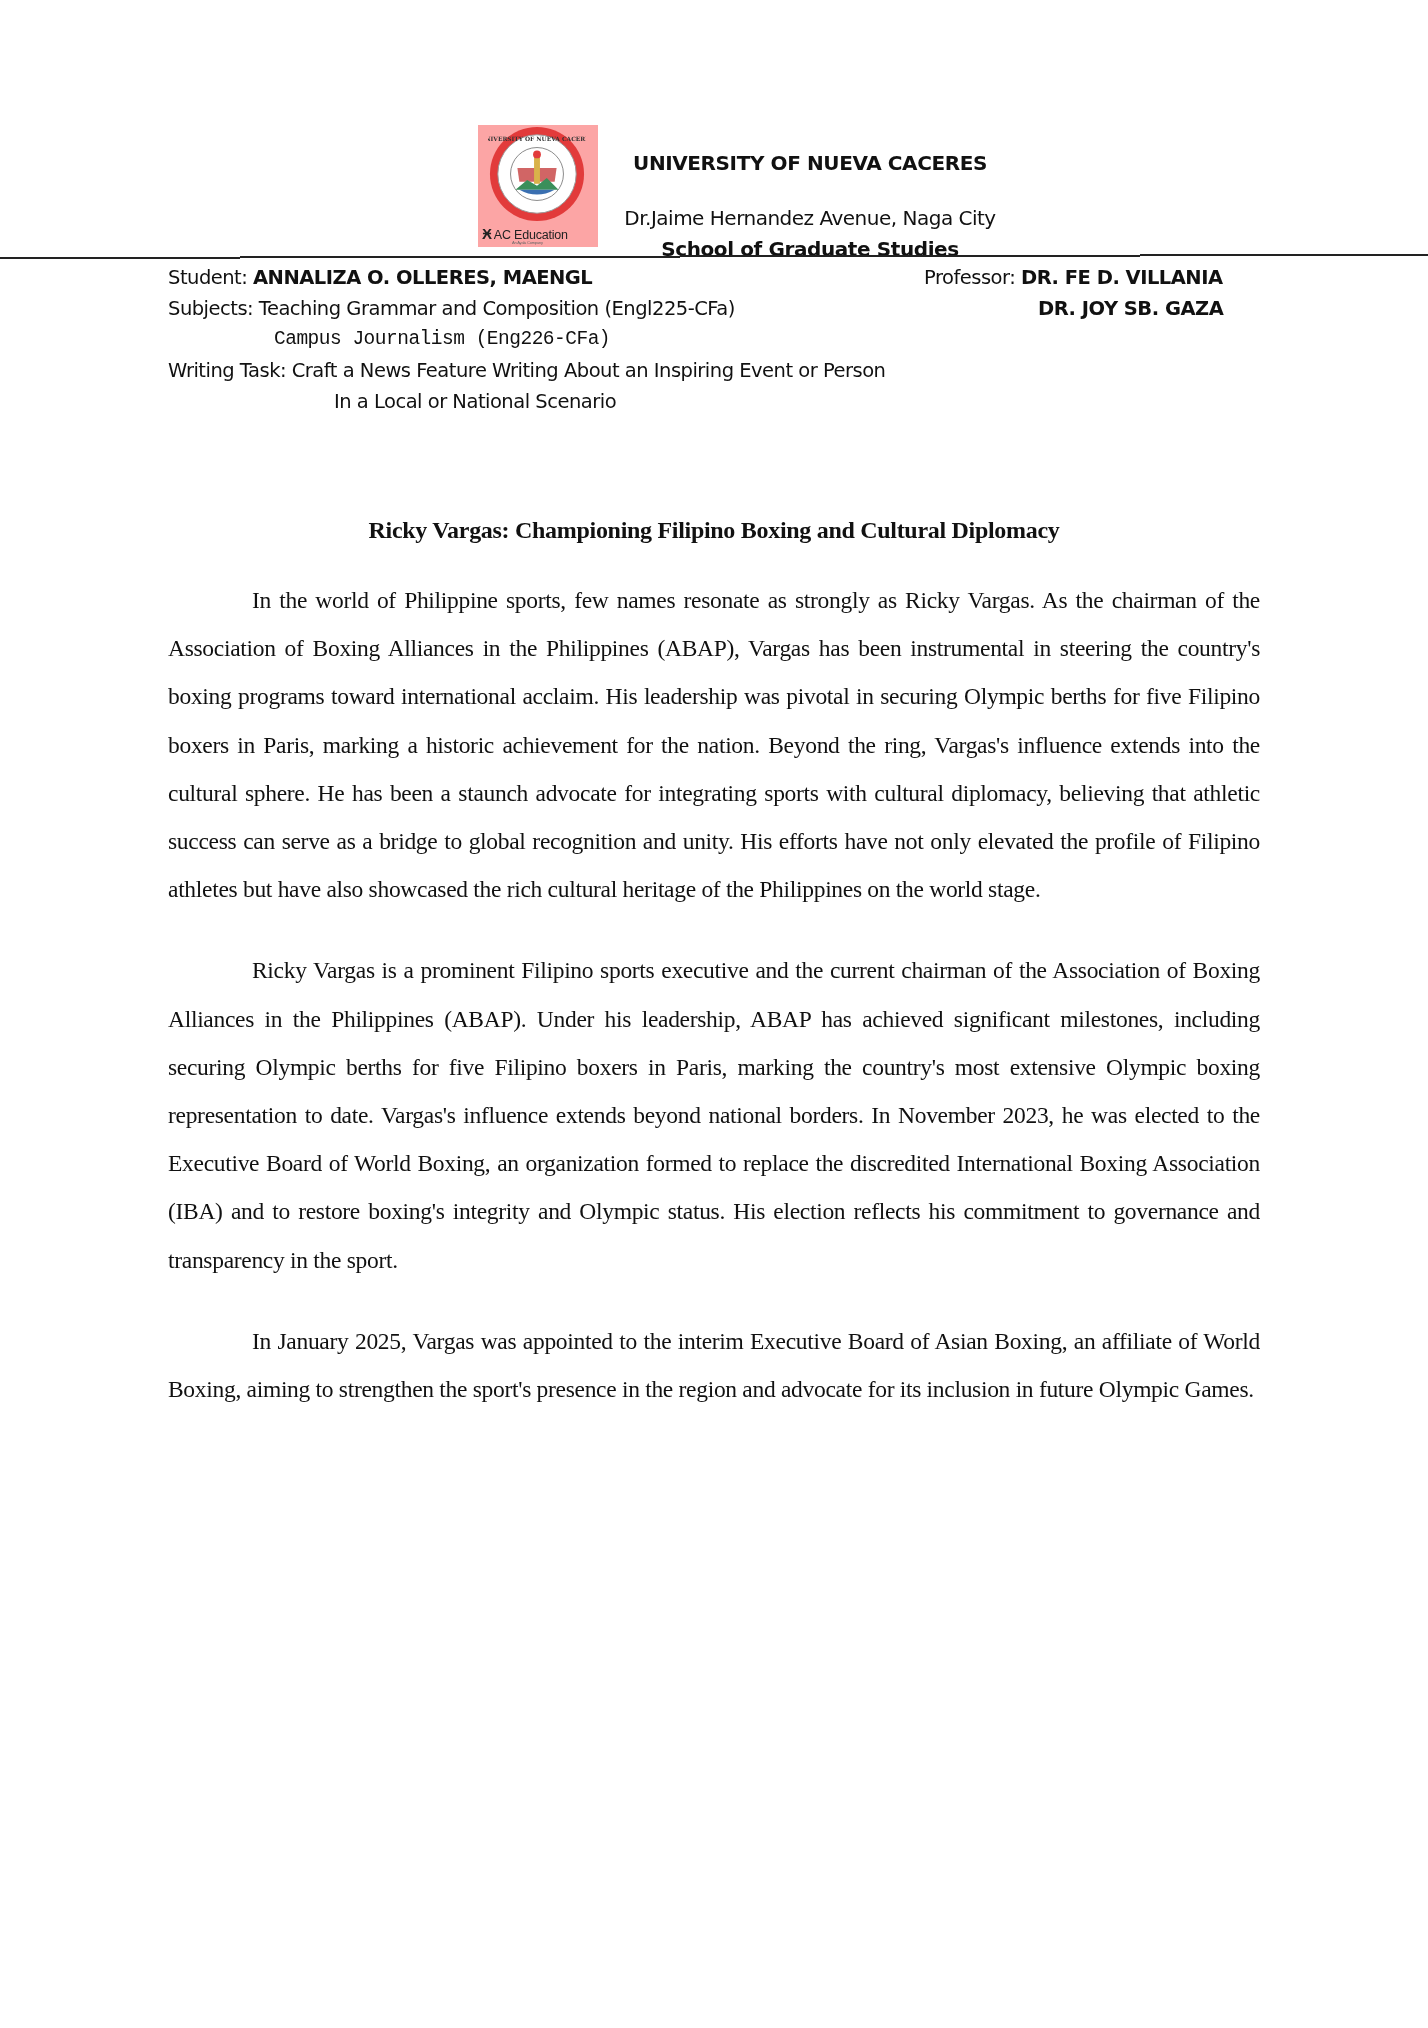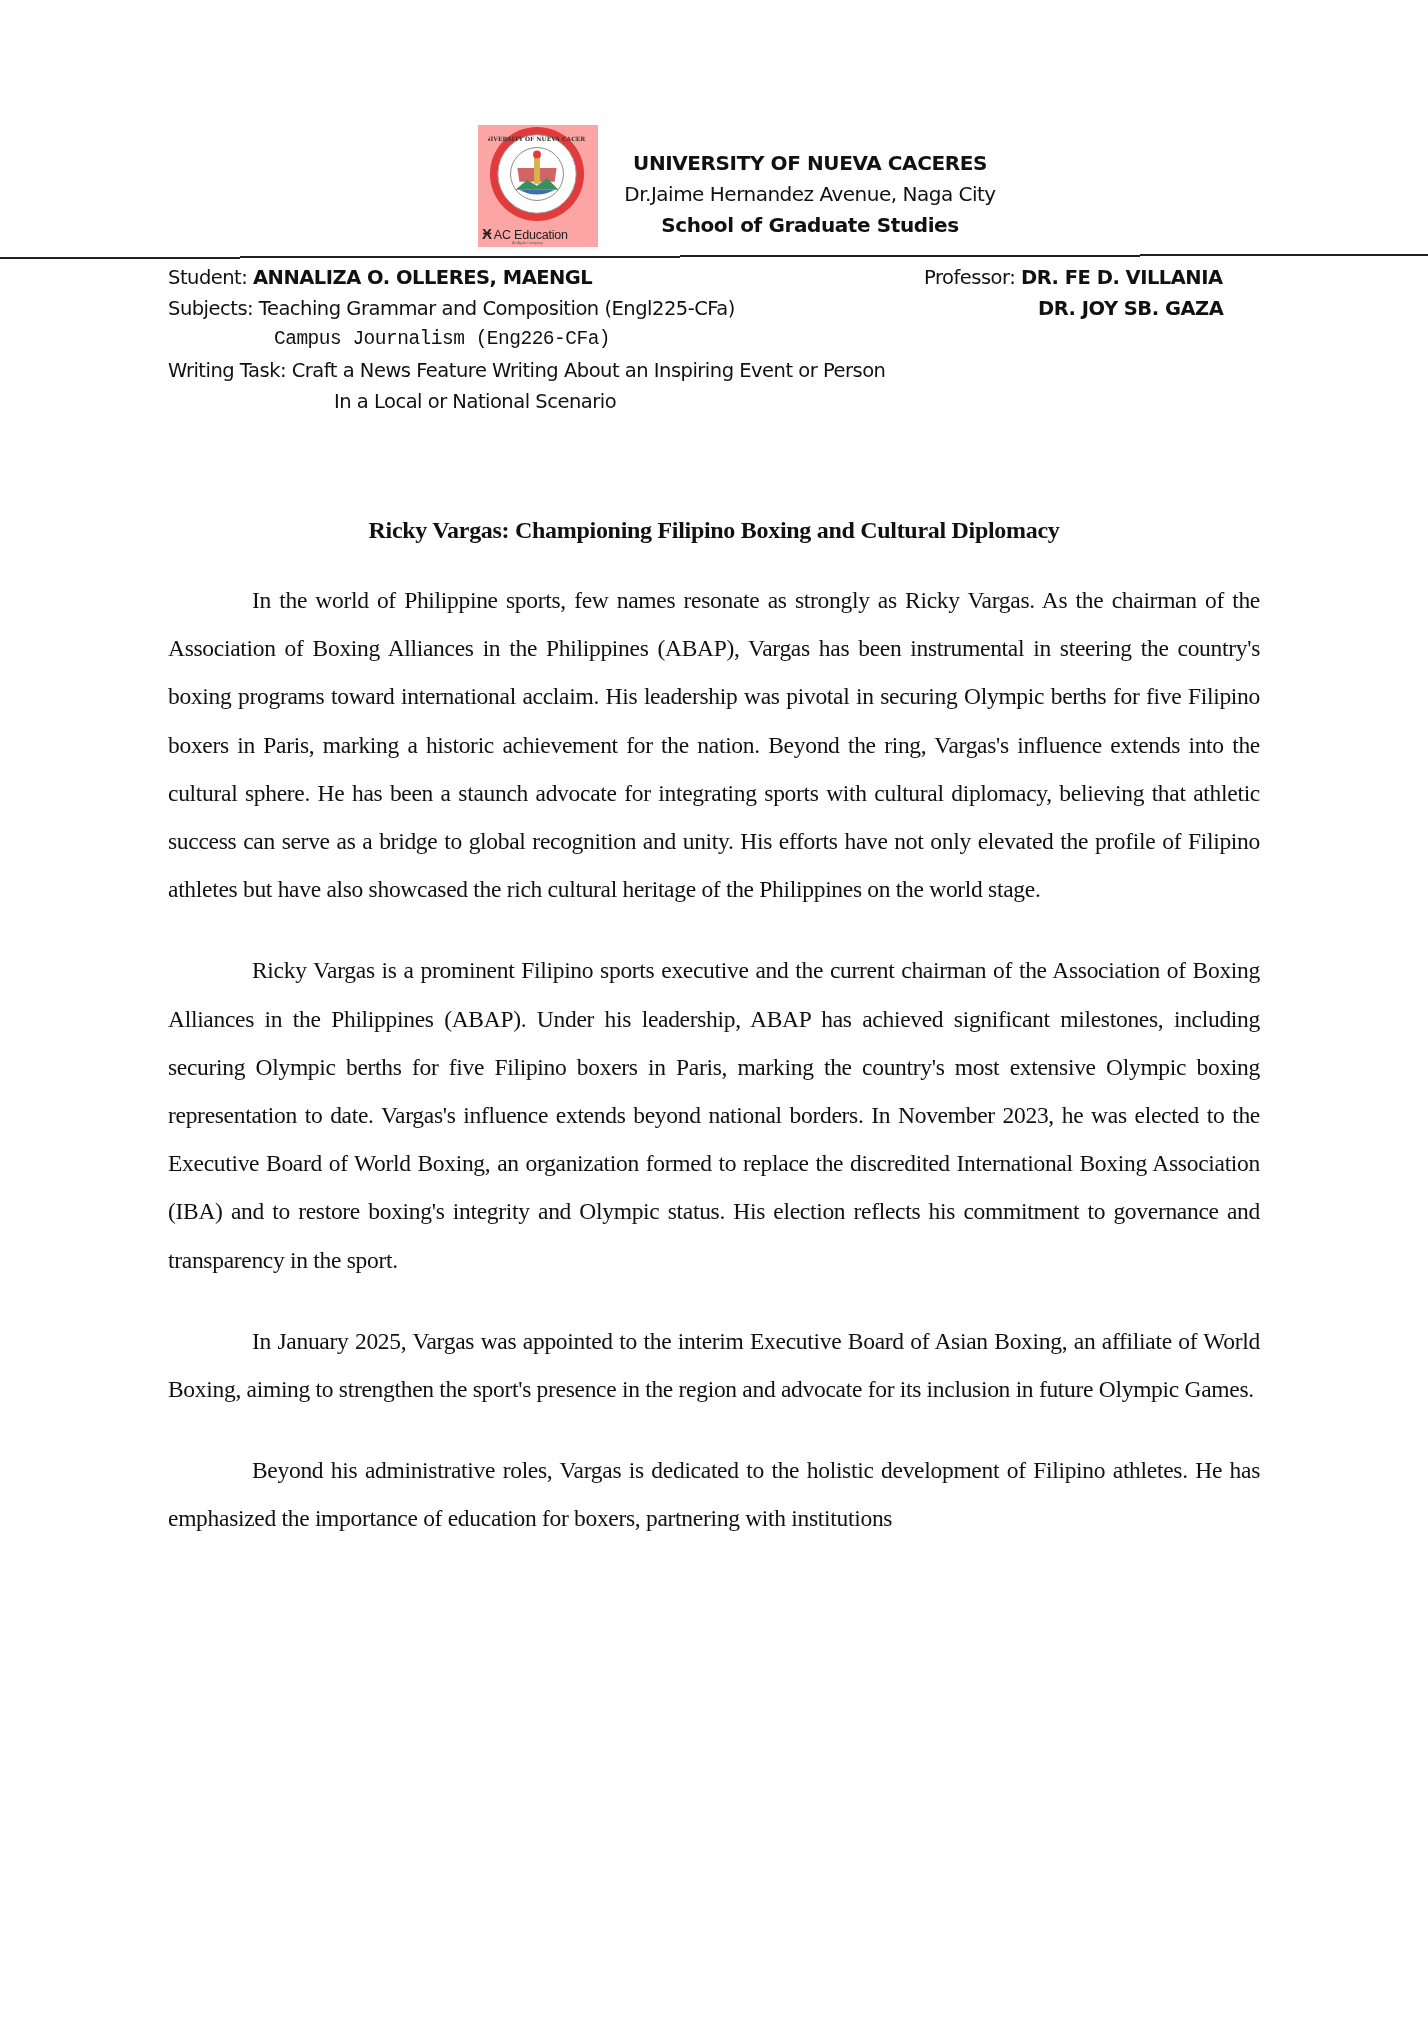"Dr.Jaime Hernandez Avenue, Naga City" .uni-addr { margin-top: none -> 24px }
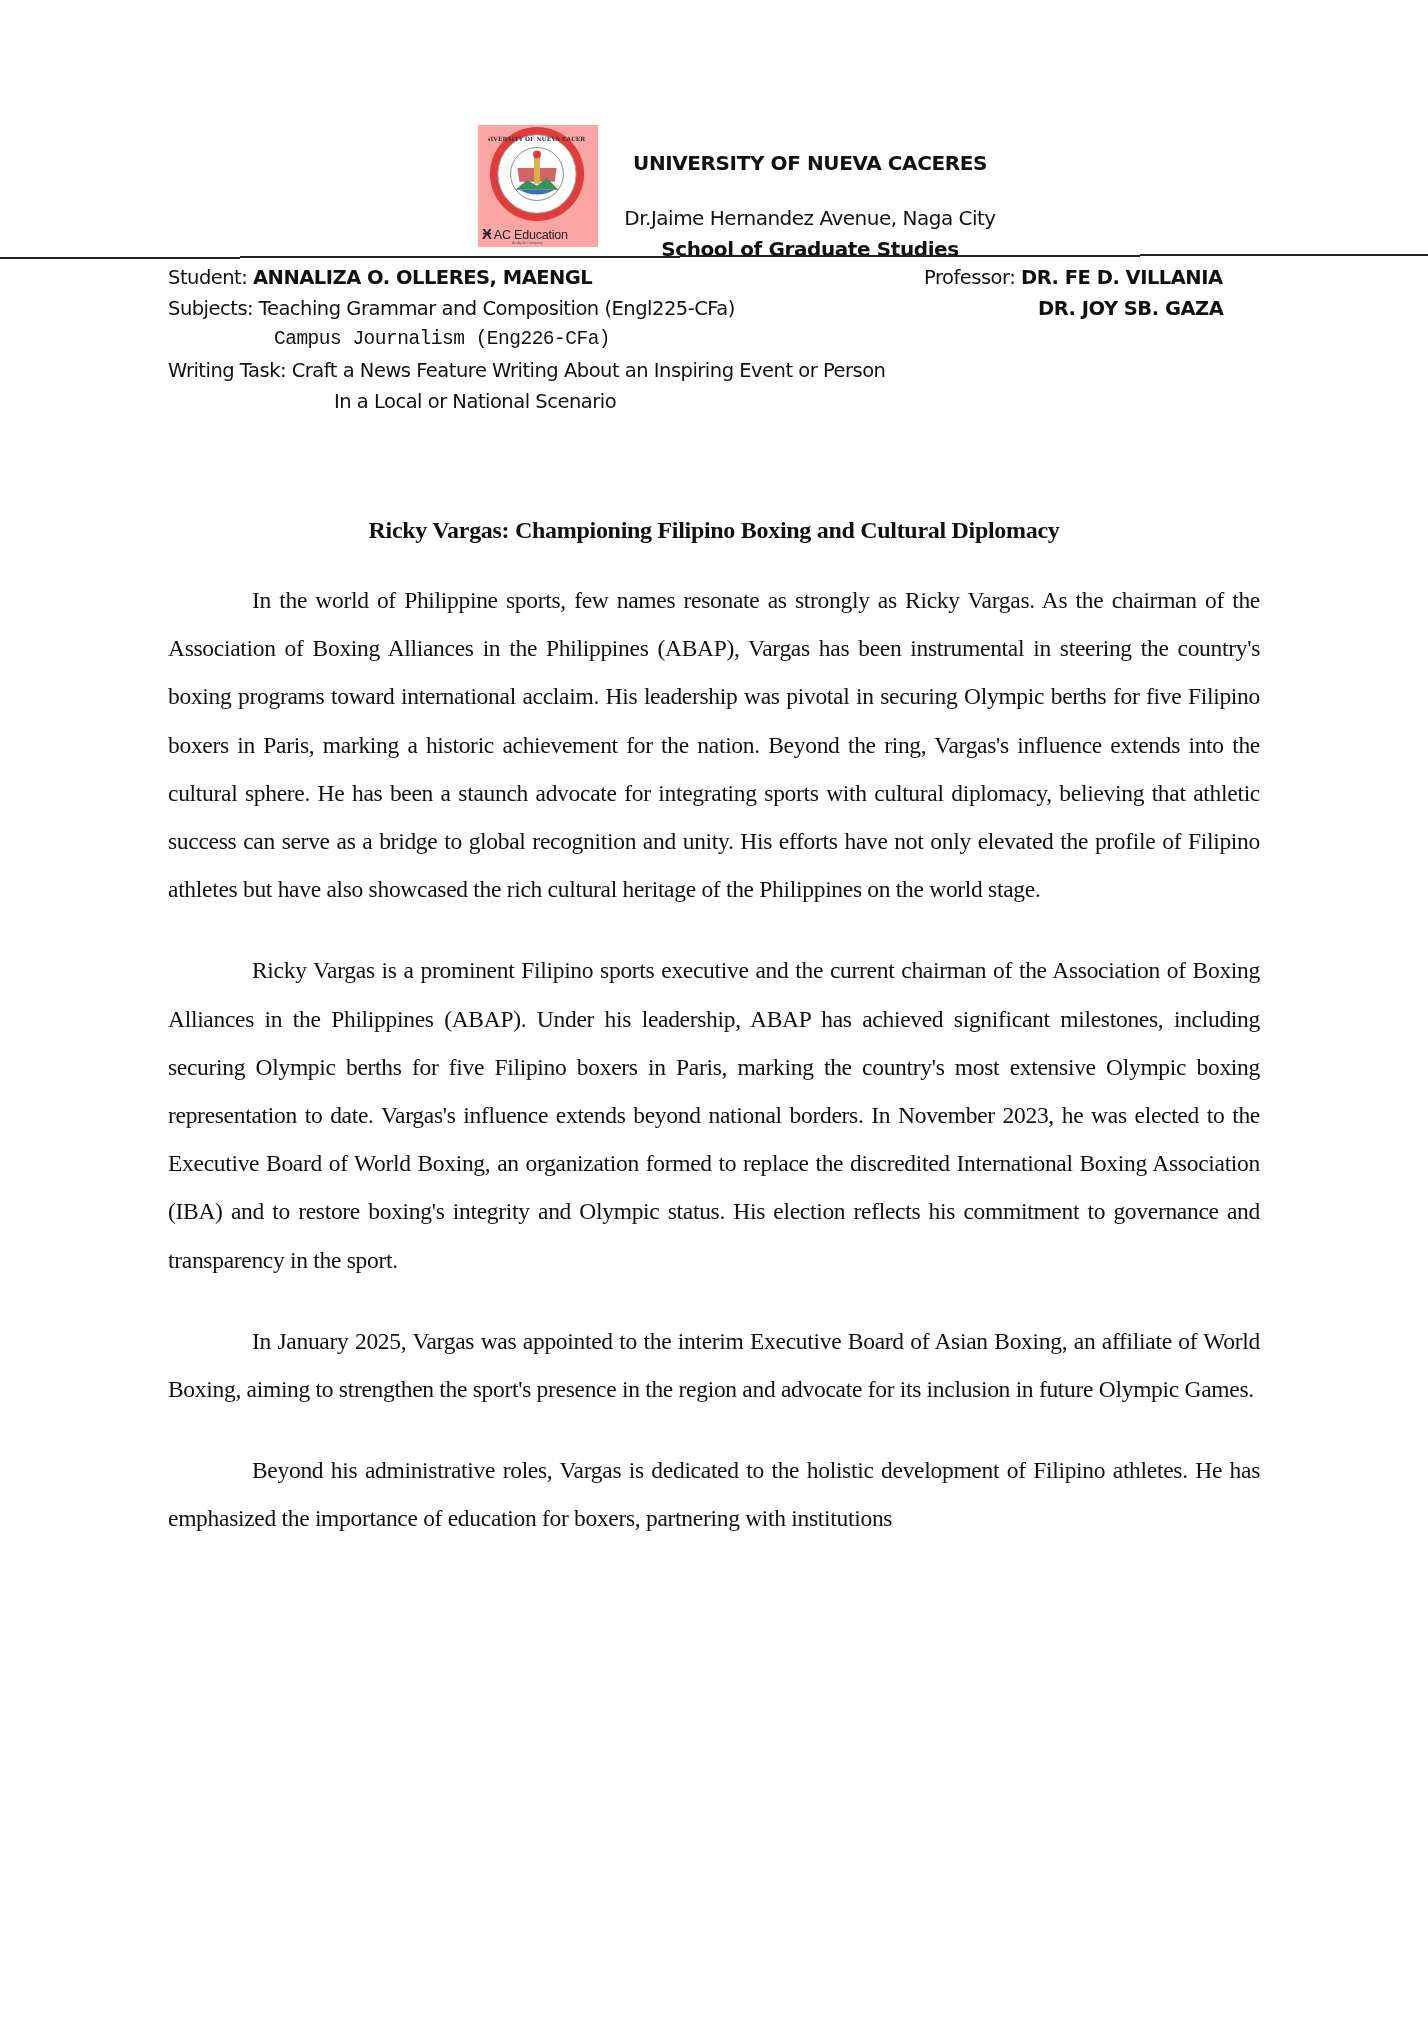"Beyond his administrative roles, Vargas" p.para { html: <p>Beyond his administrative roles, Vargas is dedicated to the holistic development of Filipino athletes. He has emphasized the importance of education for boxers, partnering with institutions</p> -> none }
